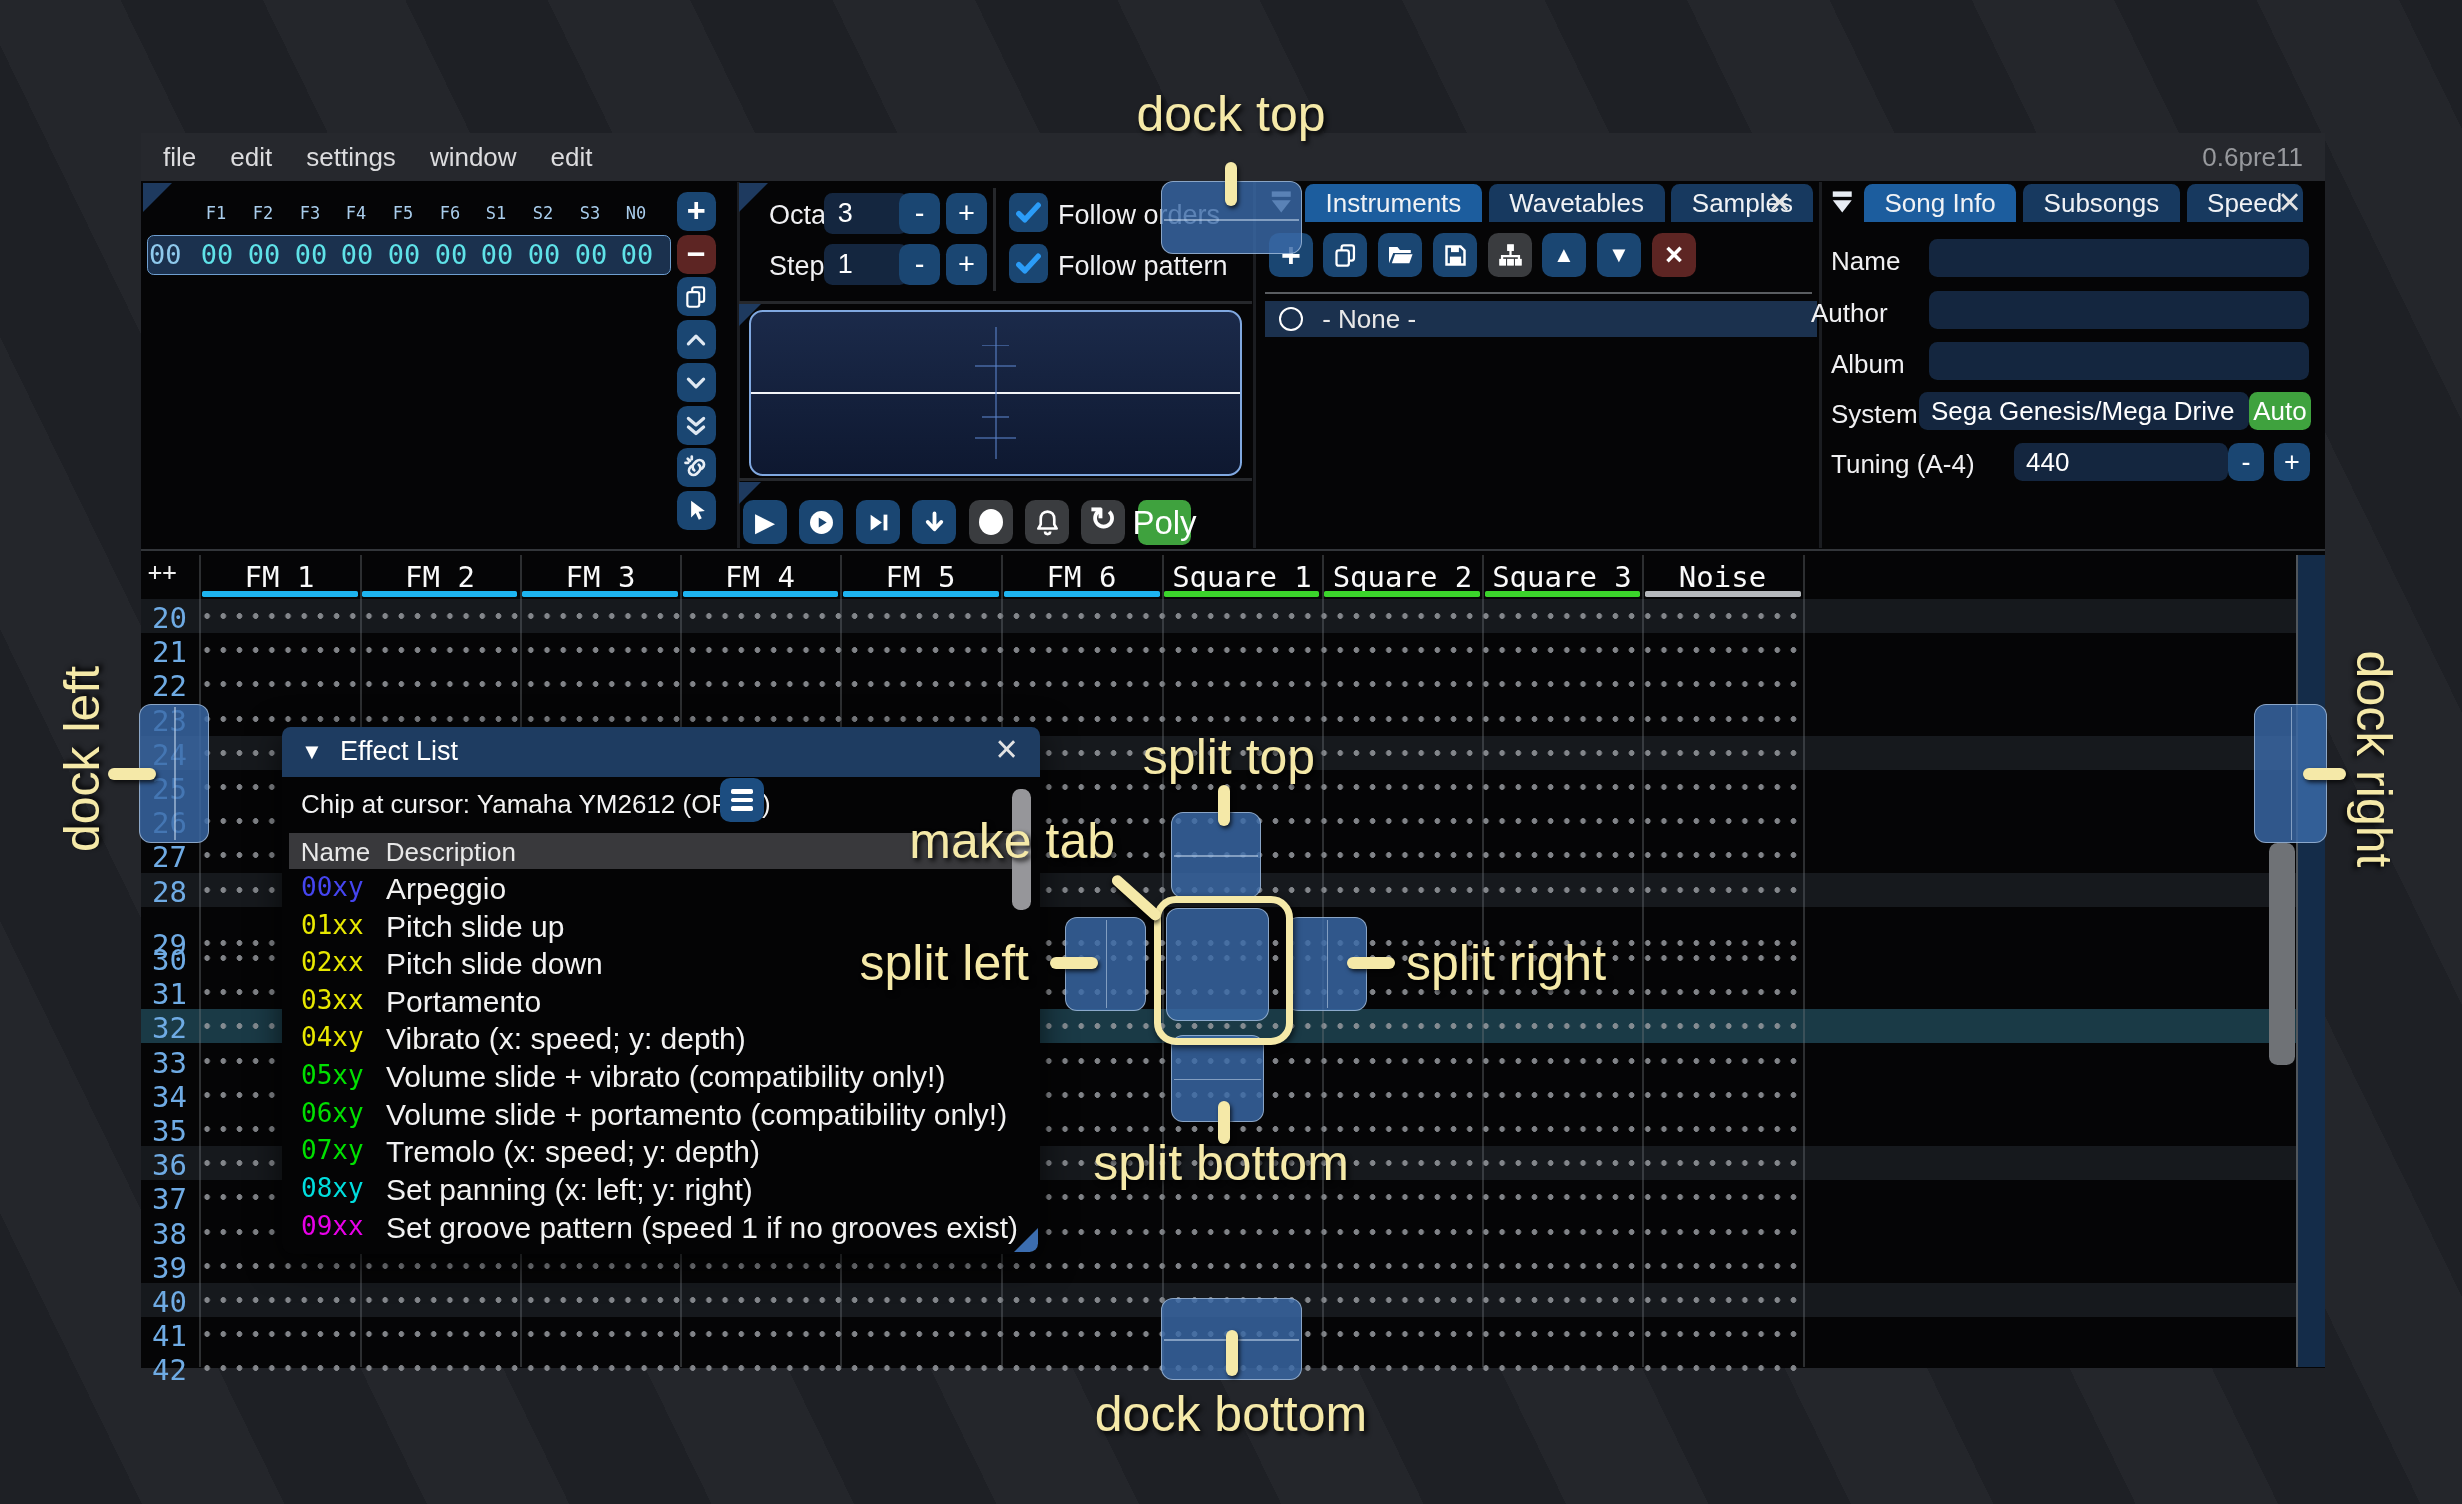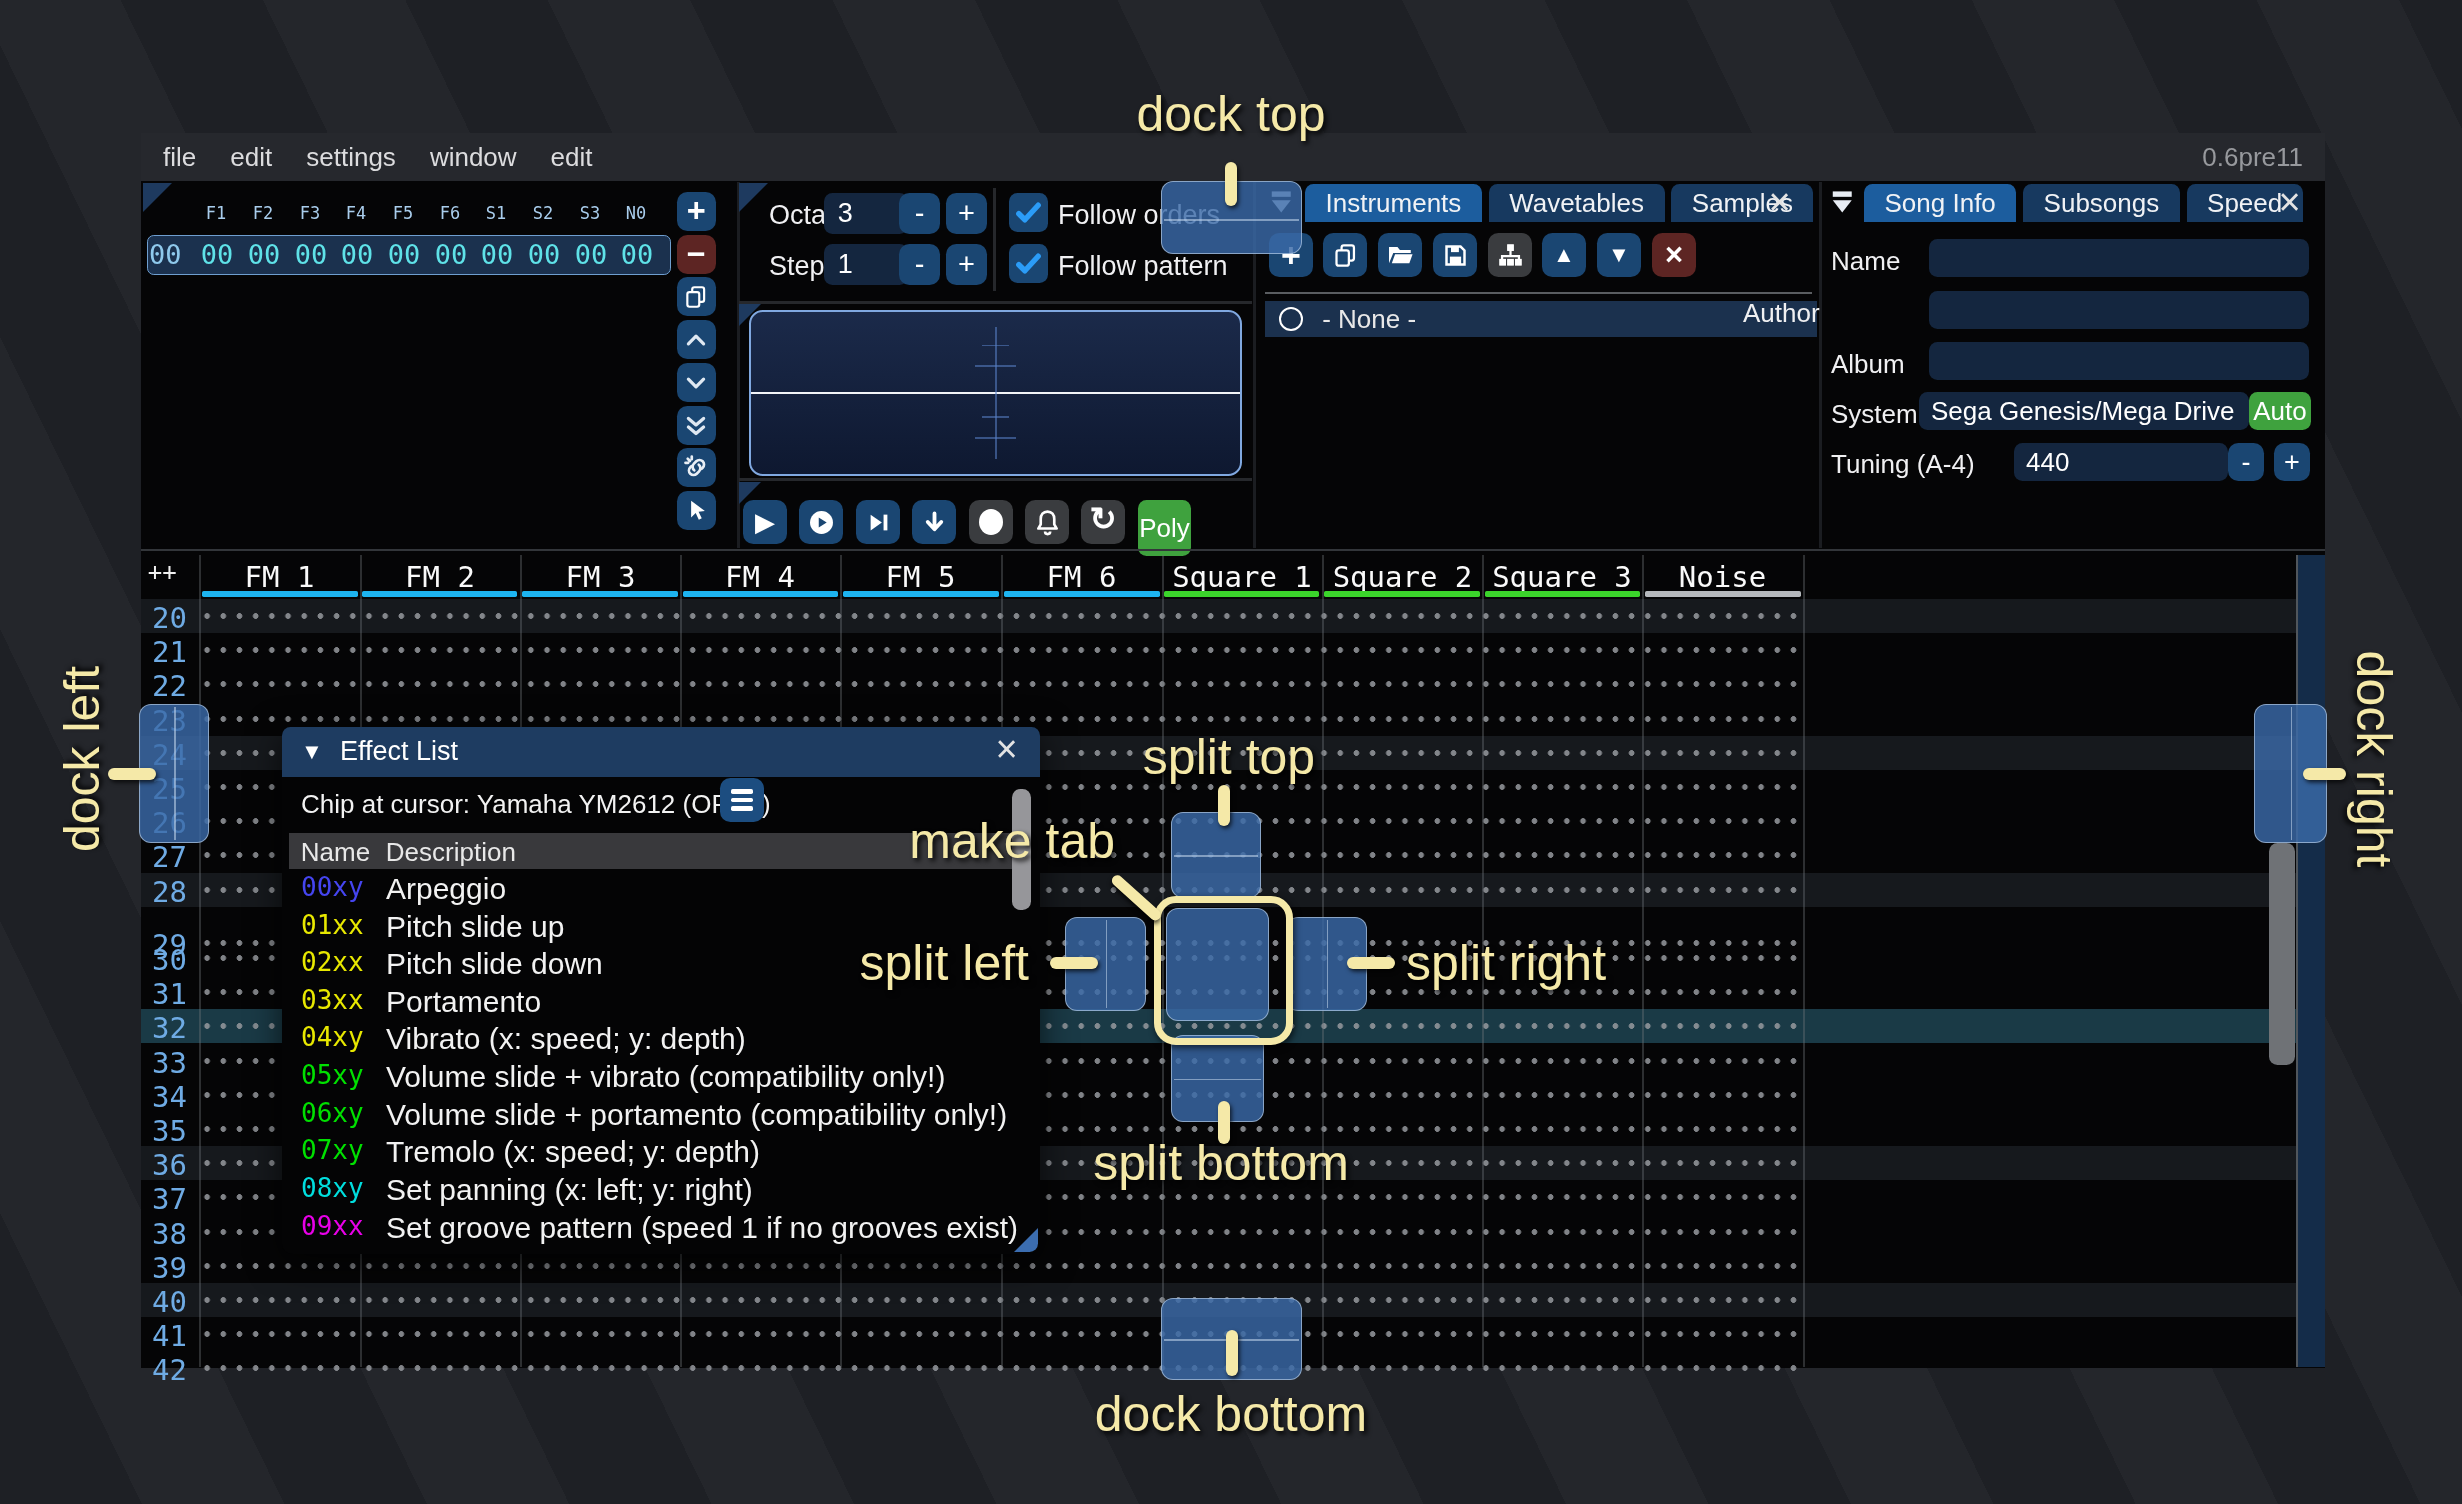"Author" span.lbl30 { left: 1602px -> 1670px }
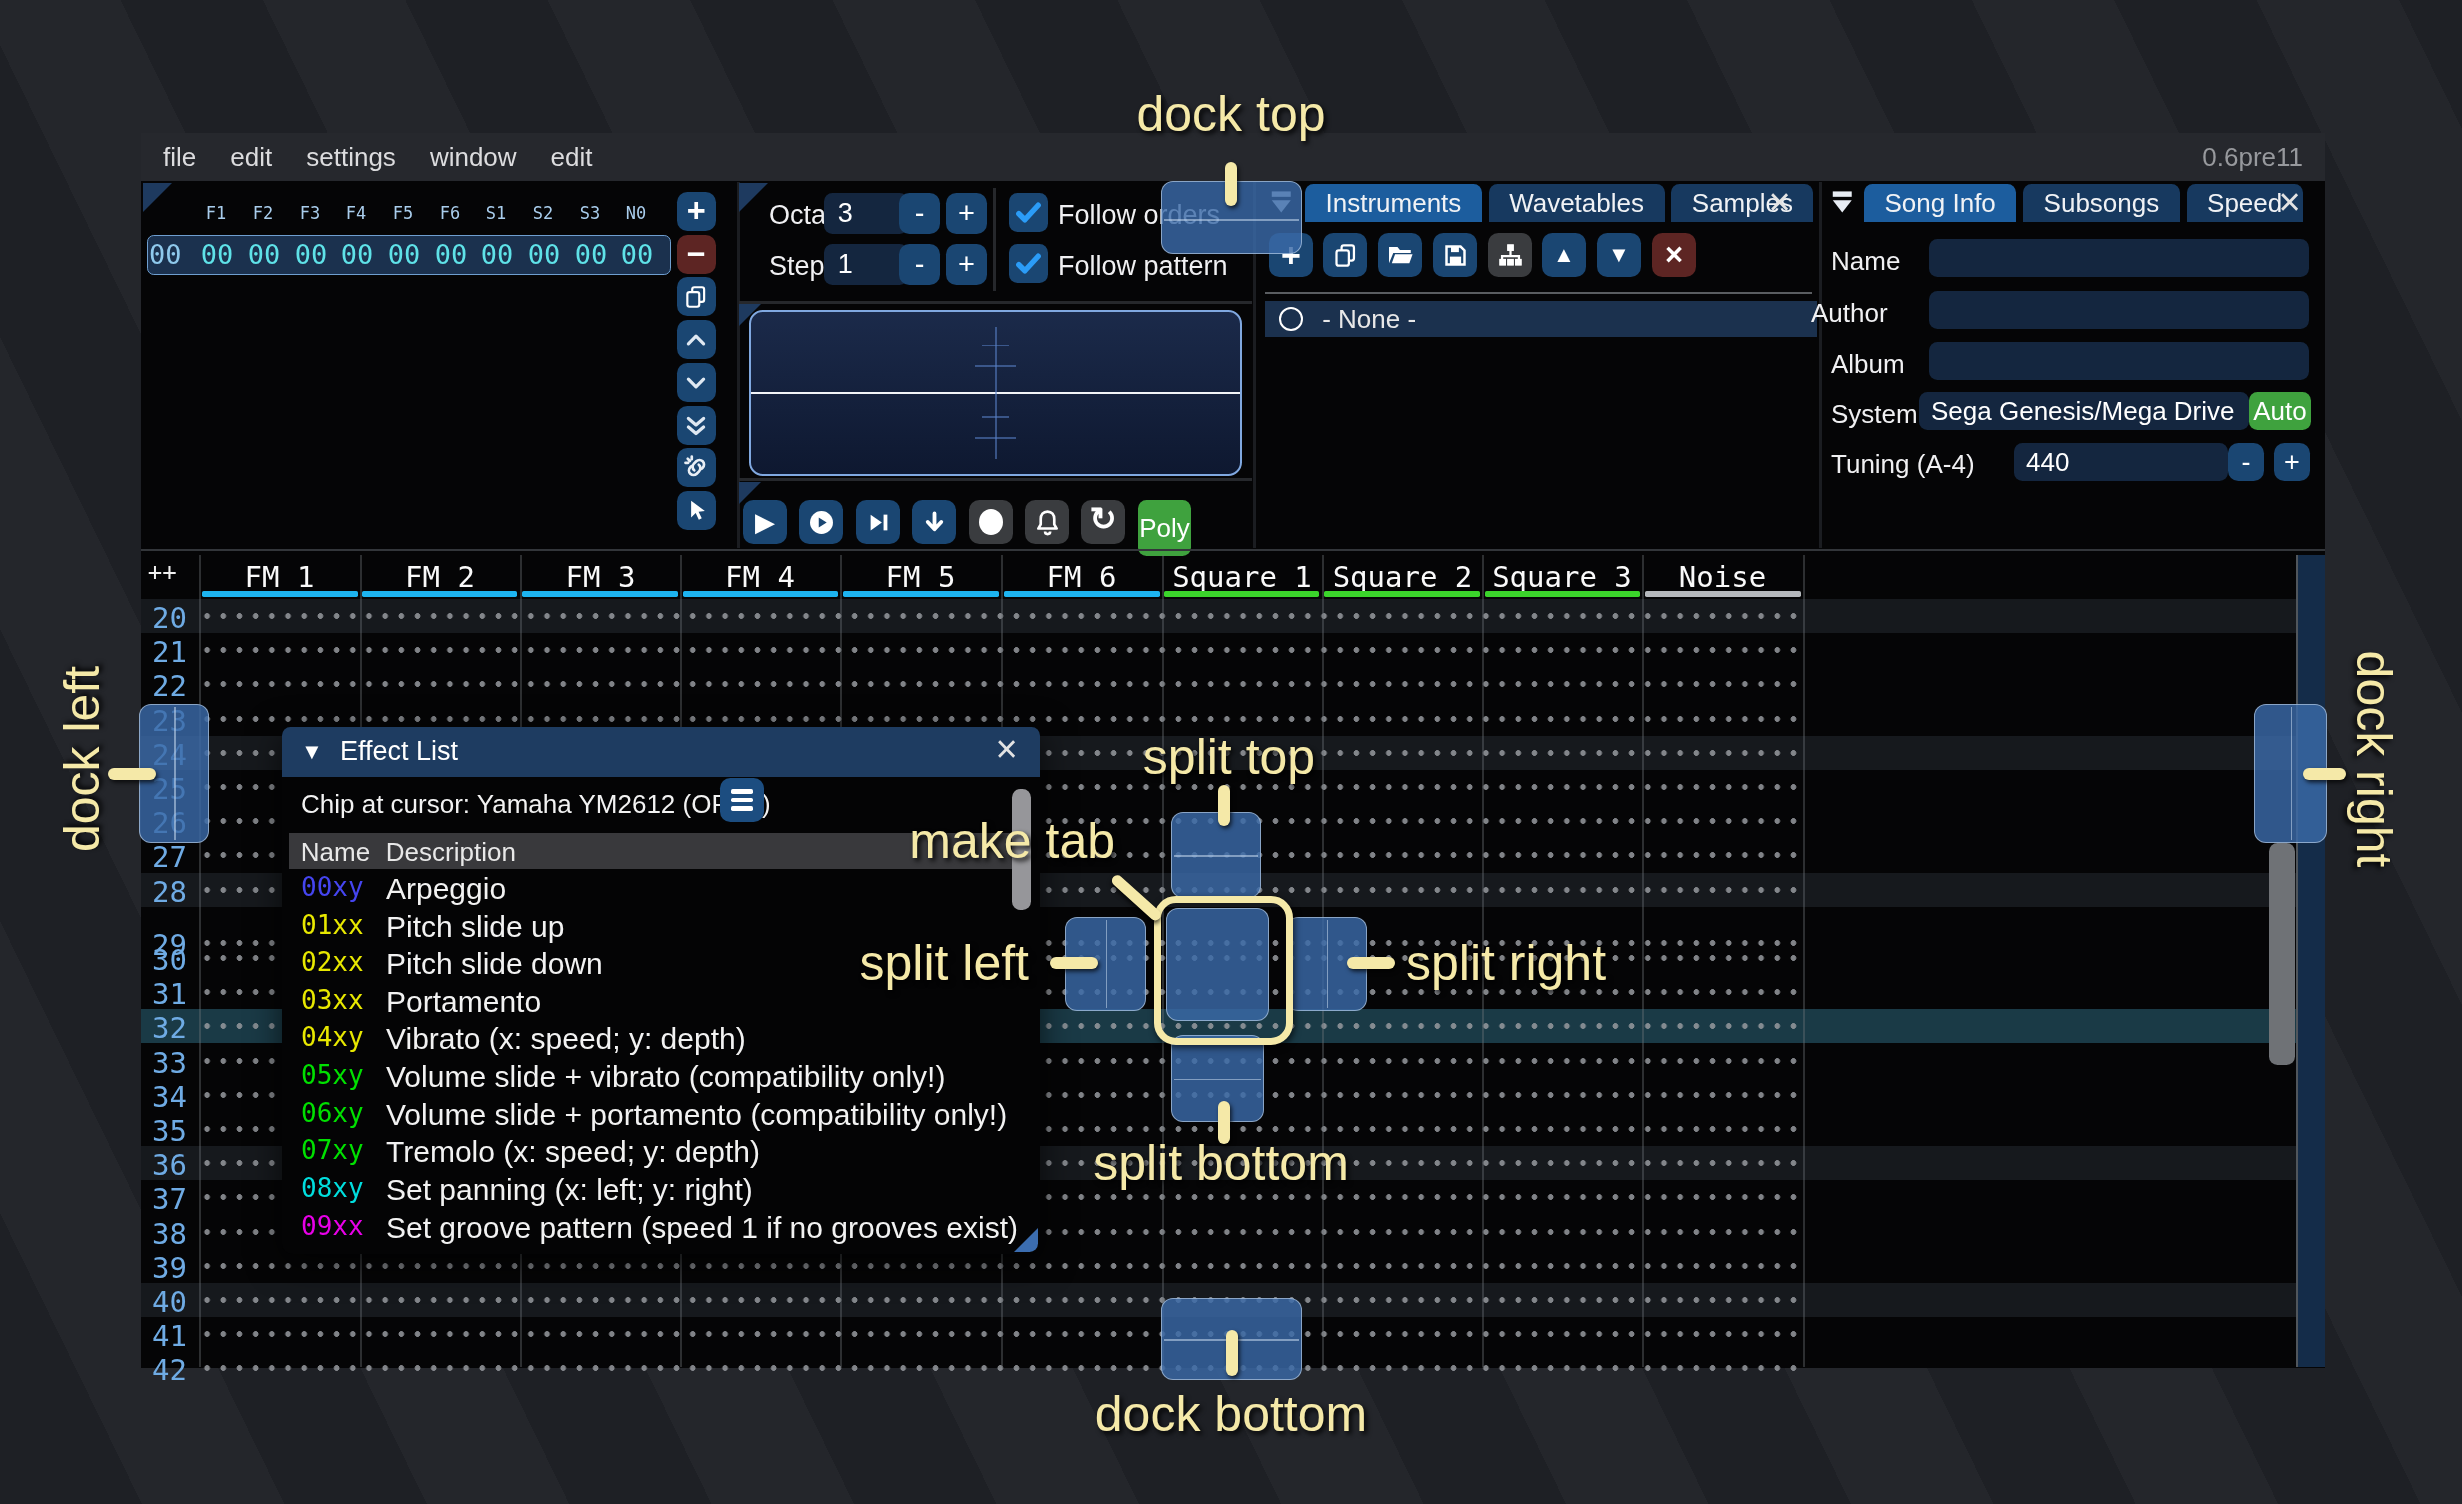"Poly" div.btn { font-size: 26px -> 33px; height: 56px -> 45px }
